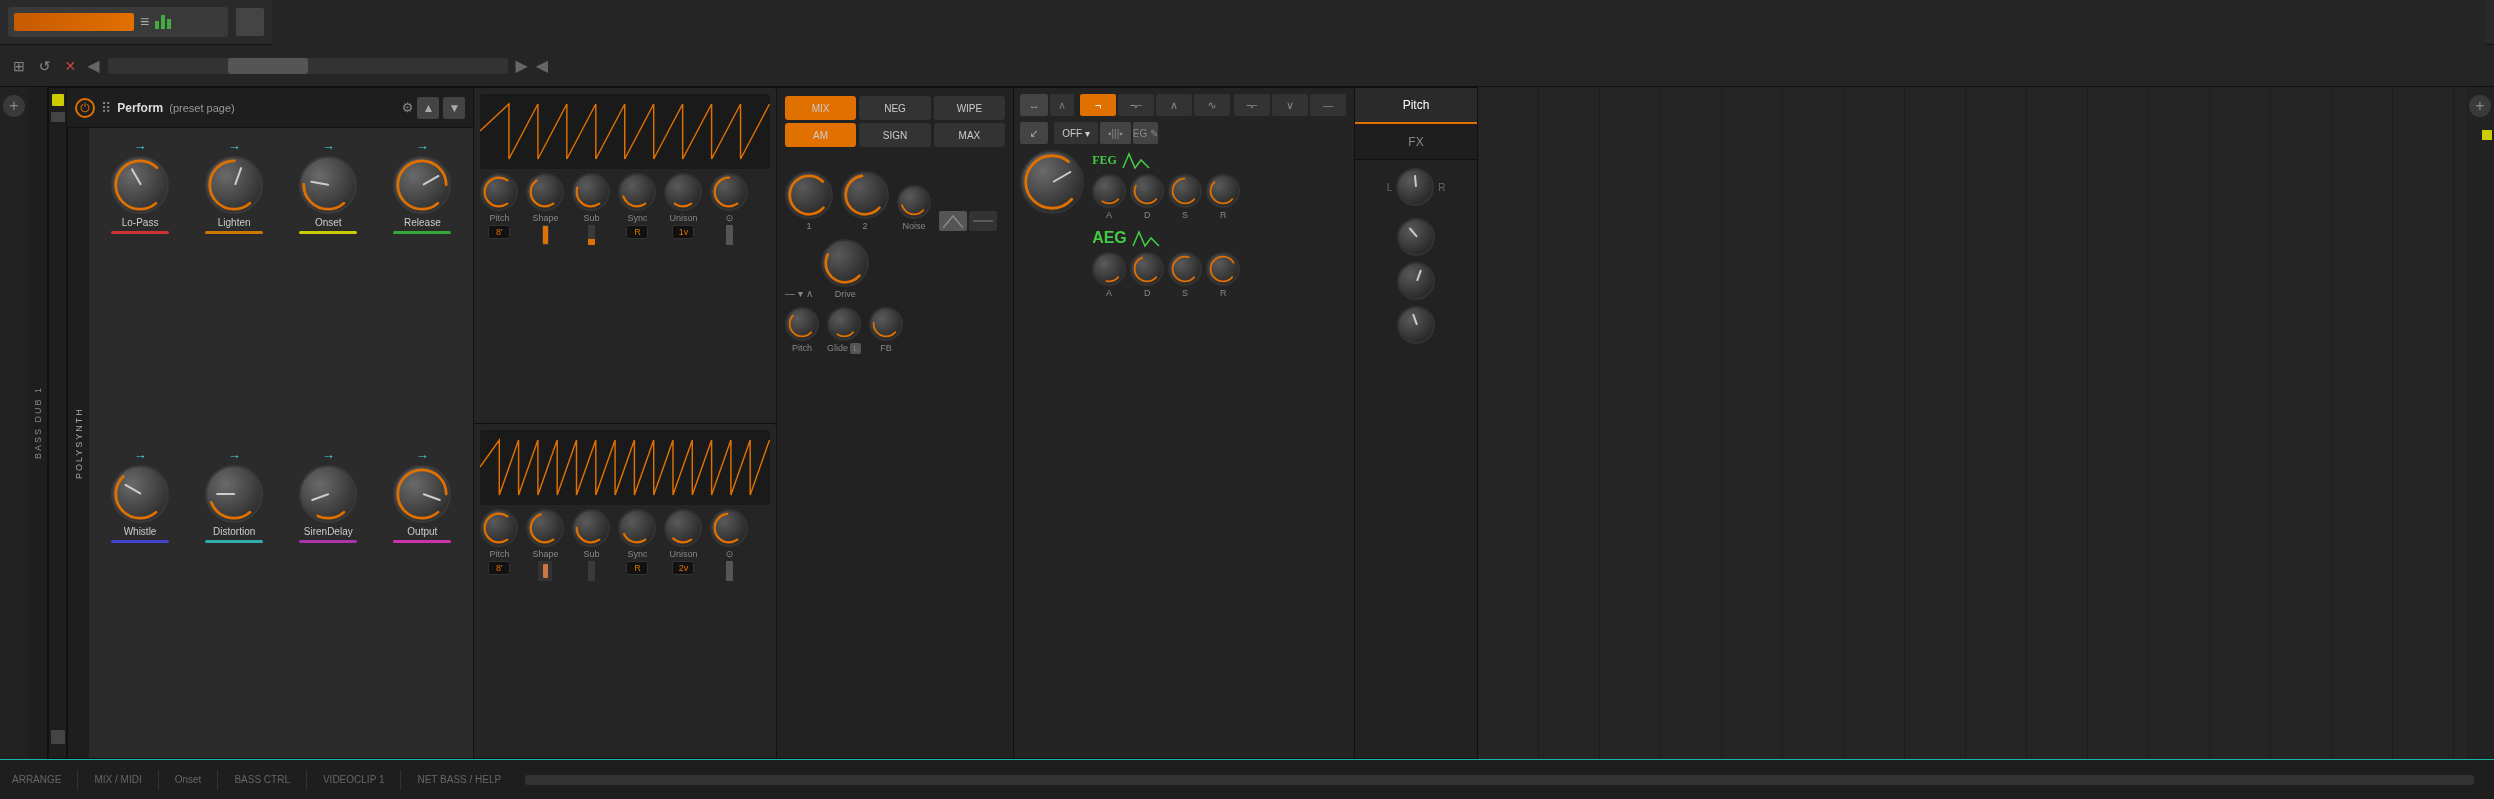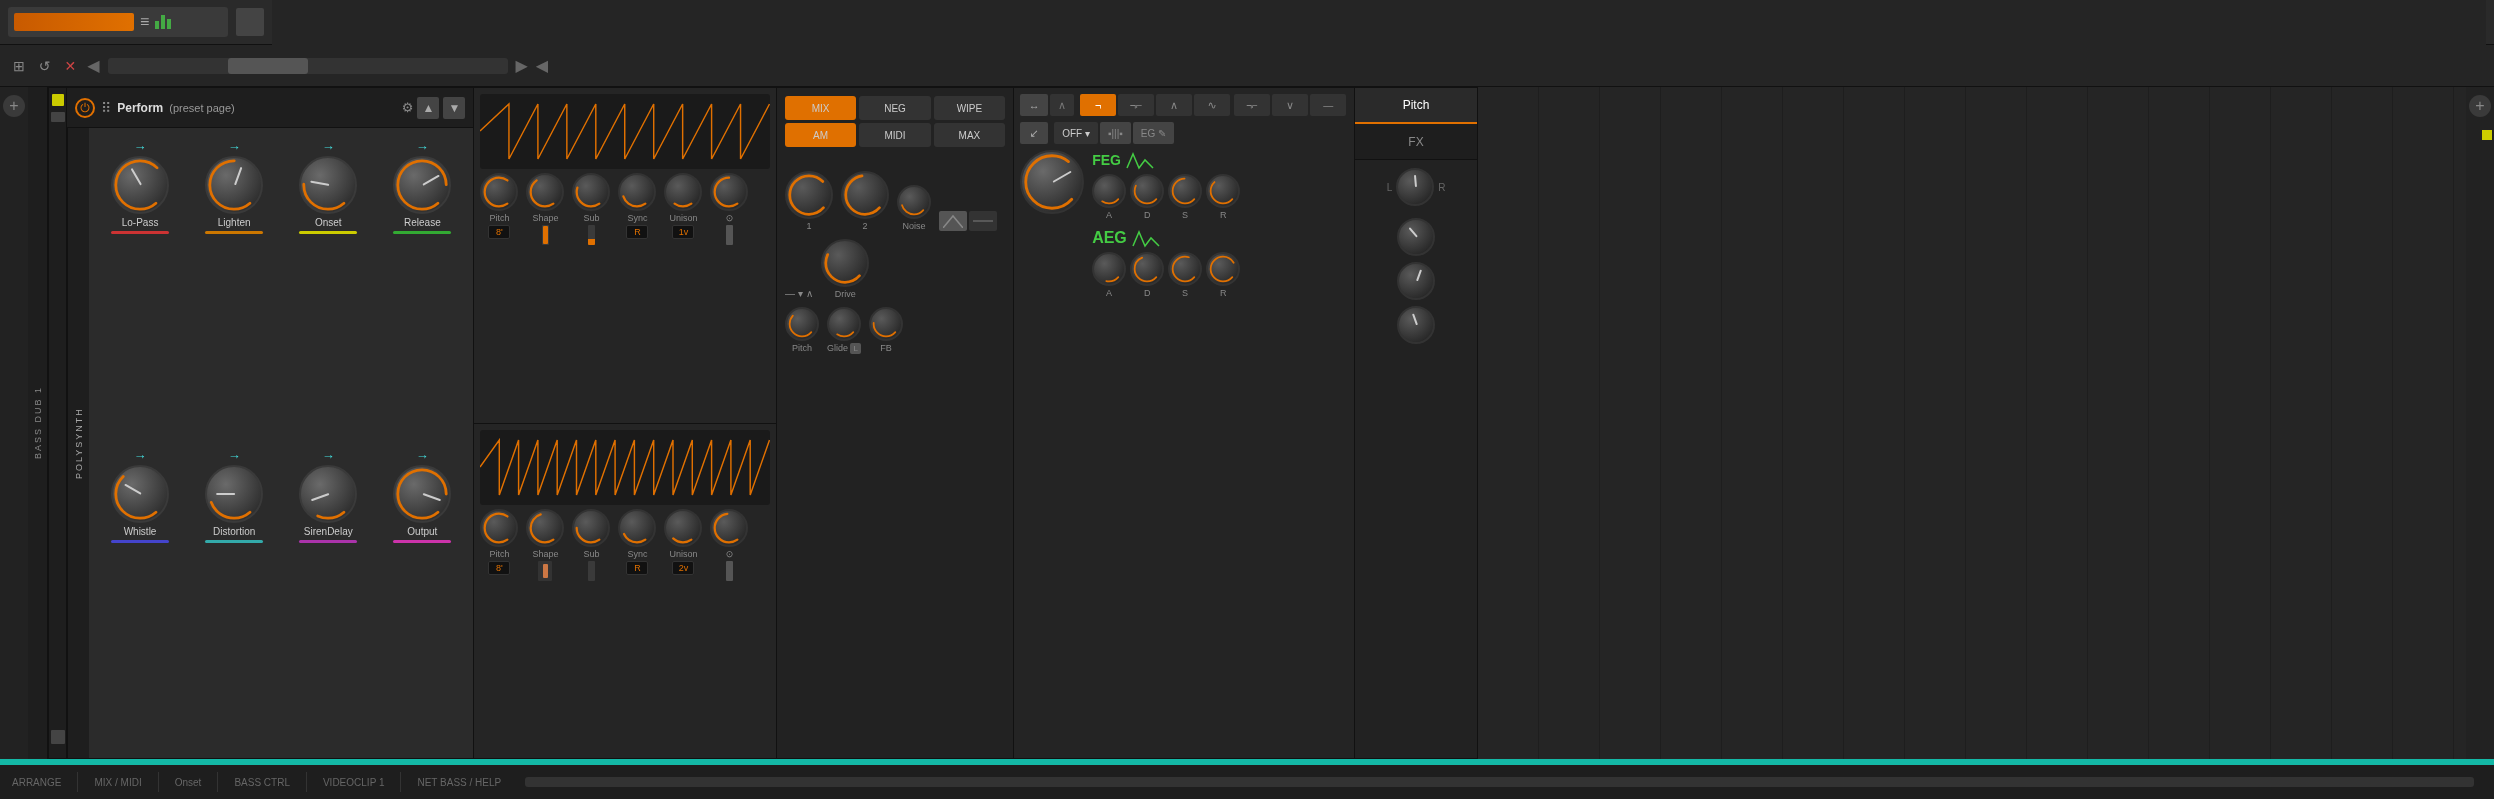"MIDI" div.mbtn { text: MIDI -> SIGN }
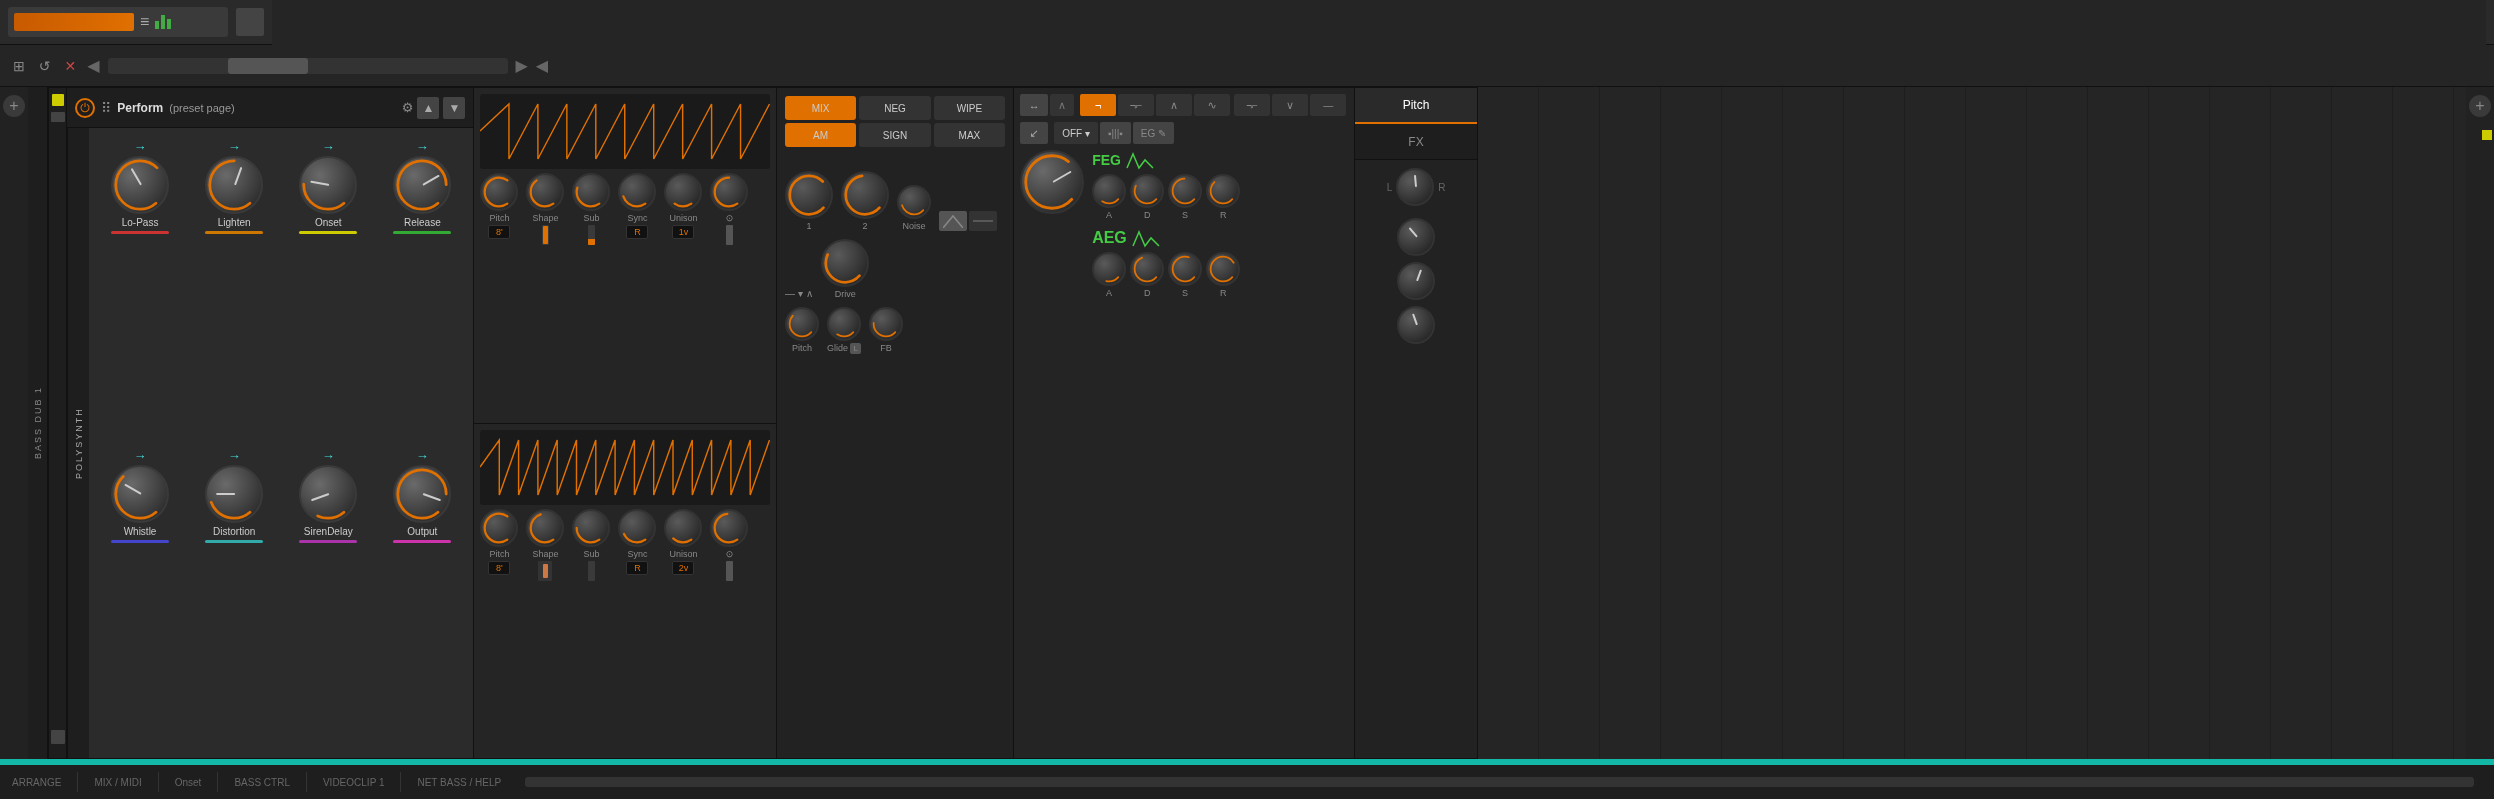"EG ✎" div { padding: 2px 8px -> 2px 0 }
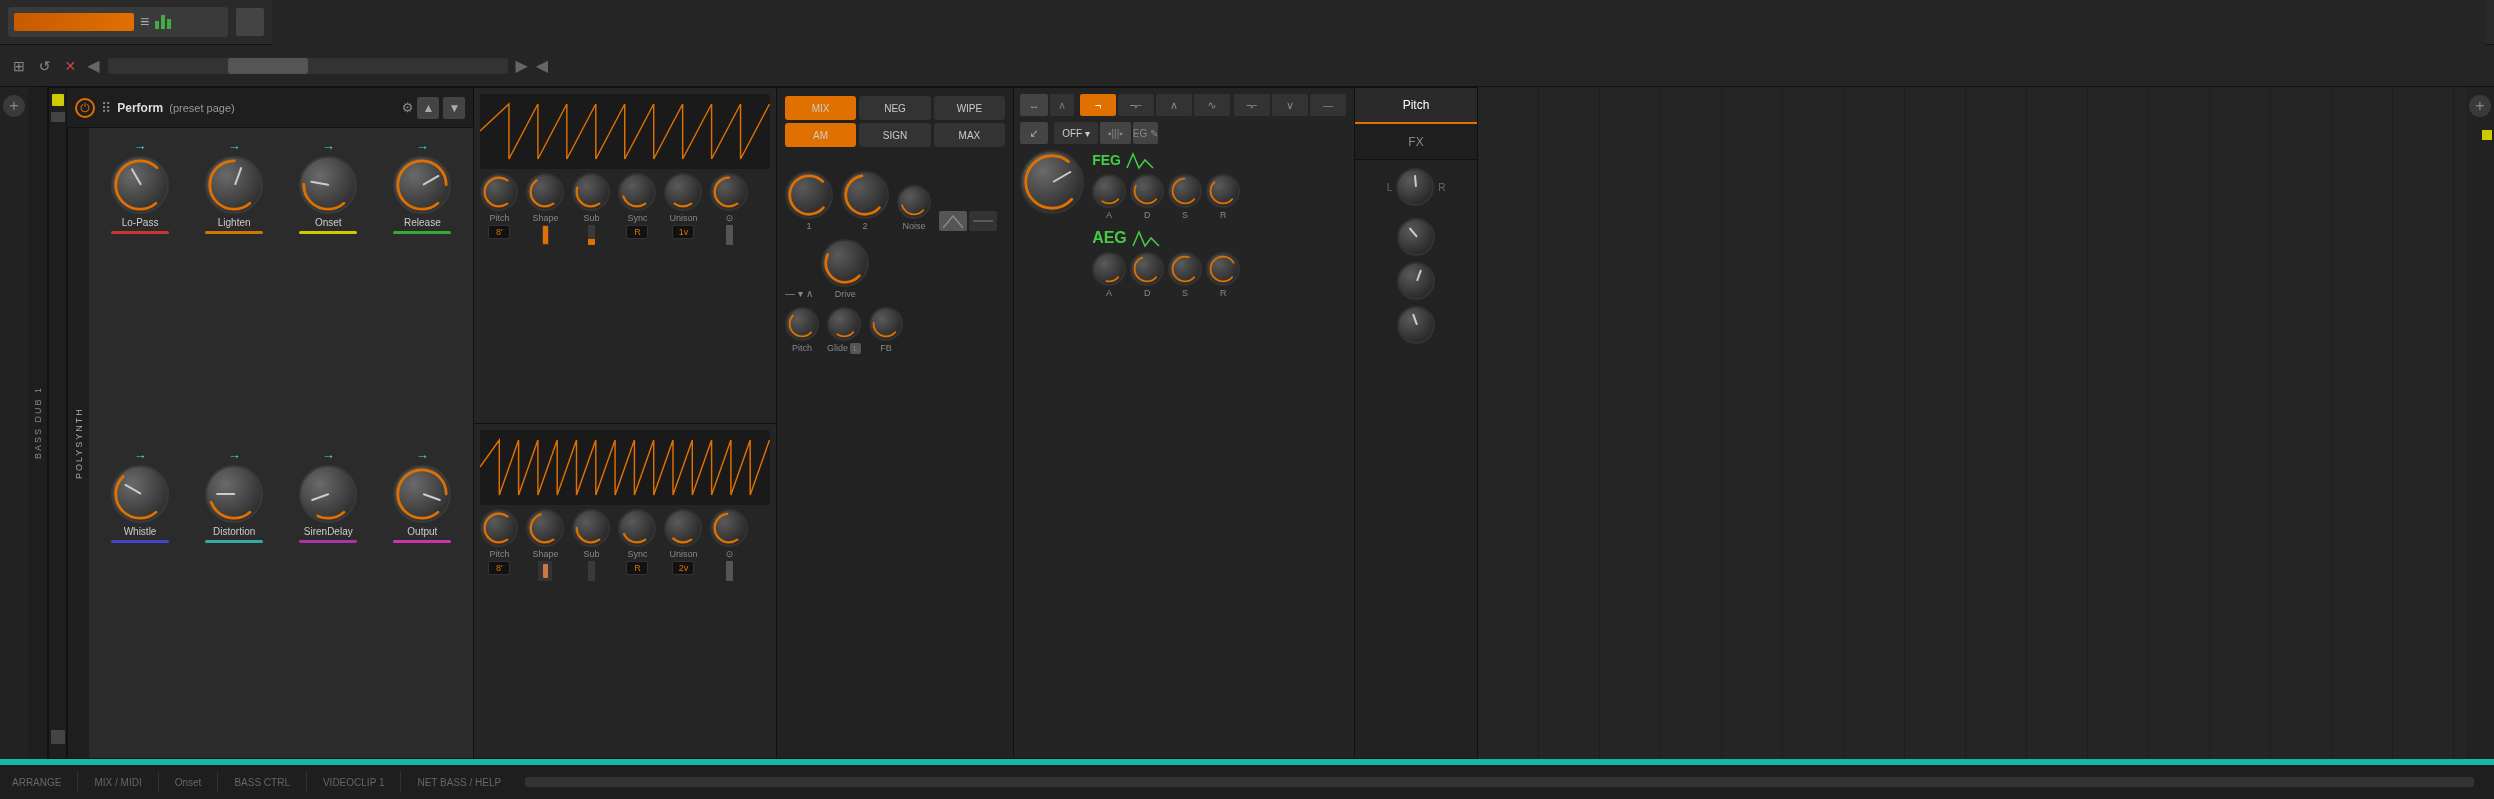"FEG" .feg-label { font-family: none -> Liberation Serif, serif; font-size: 14px -> 12px }
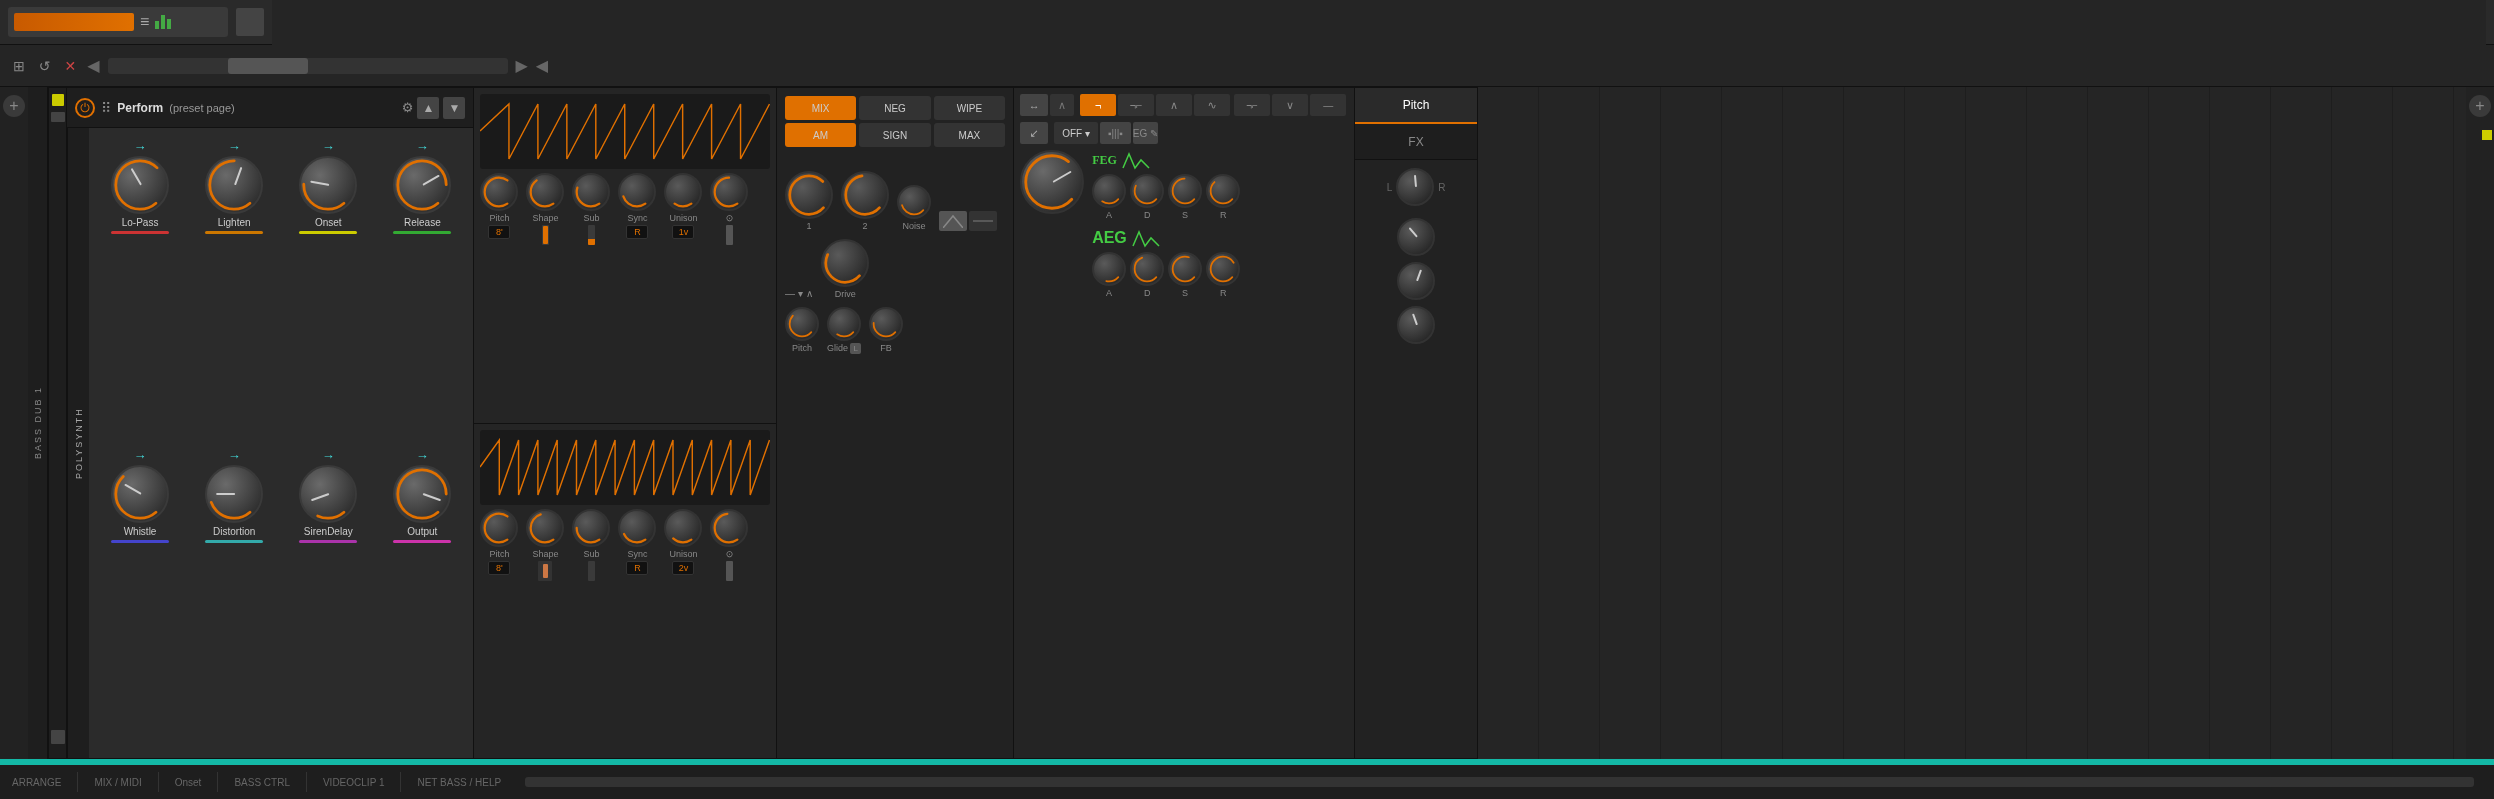"ARRANGE" .bottom-bar { border-top: 6px solid #14b8a6 -> 1px solid #14b8a6 }
